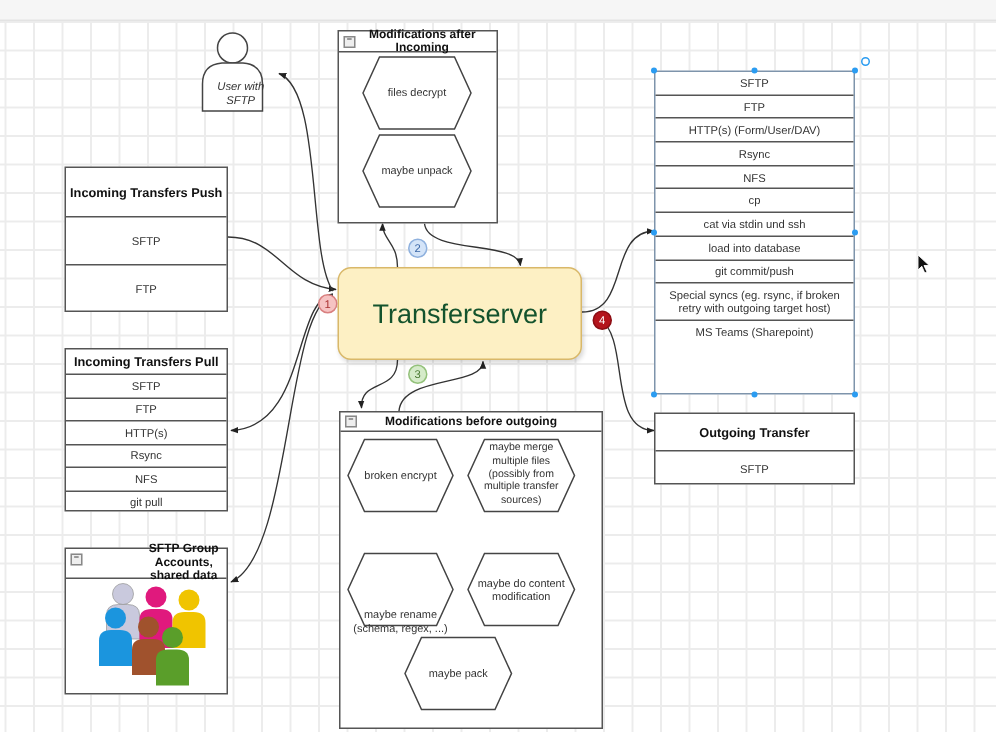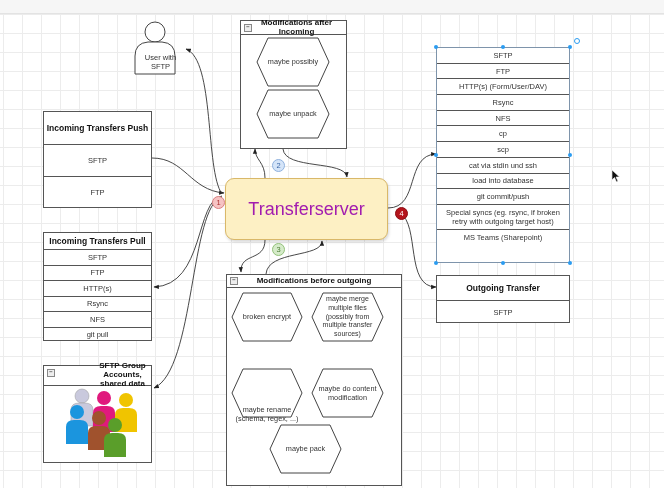"Modifications after Incoming" div.abs { left: 240px -> 225px }
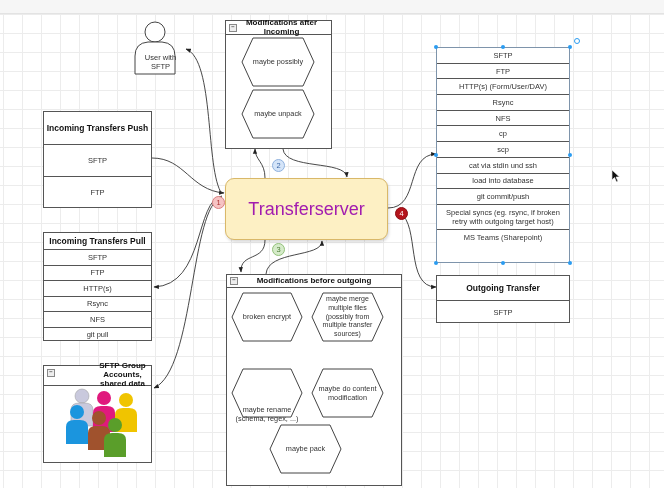"User with" div.user-lbl { font-style: none -> italic }
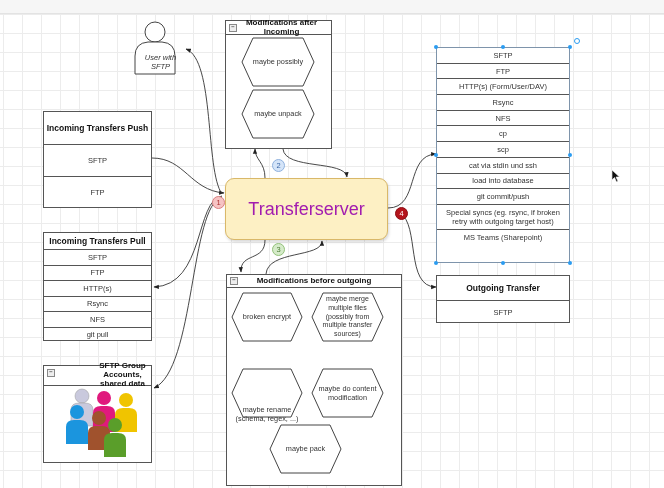"maybe possibly" div.lbl { text: maybe possibly -> files decrypt }
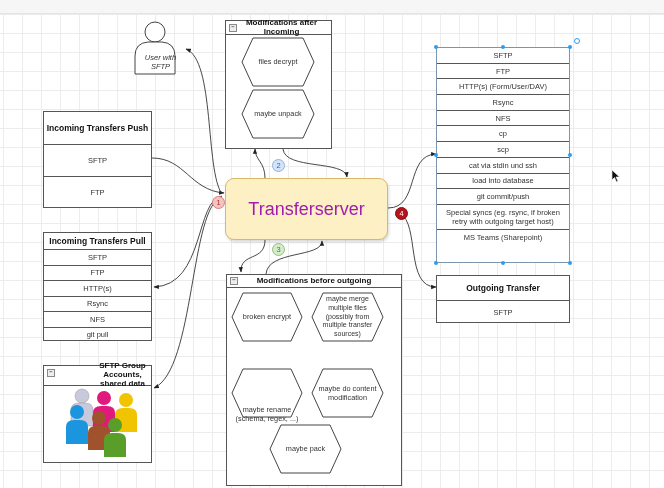"scp" div.row { html: <div>scp</div> -> none }
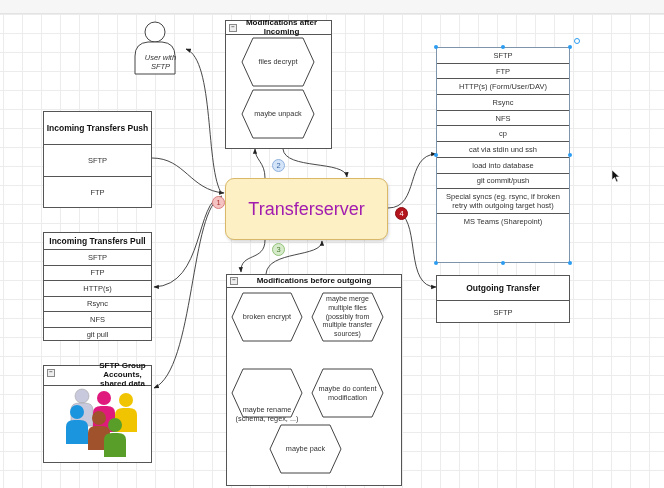"Transferserver" .server { color: #a21caf -> #14532d }
